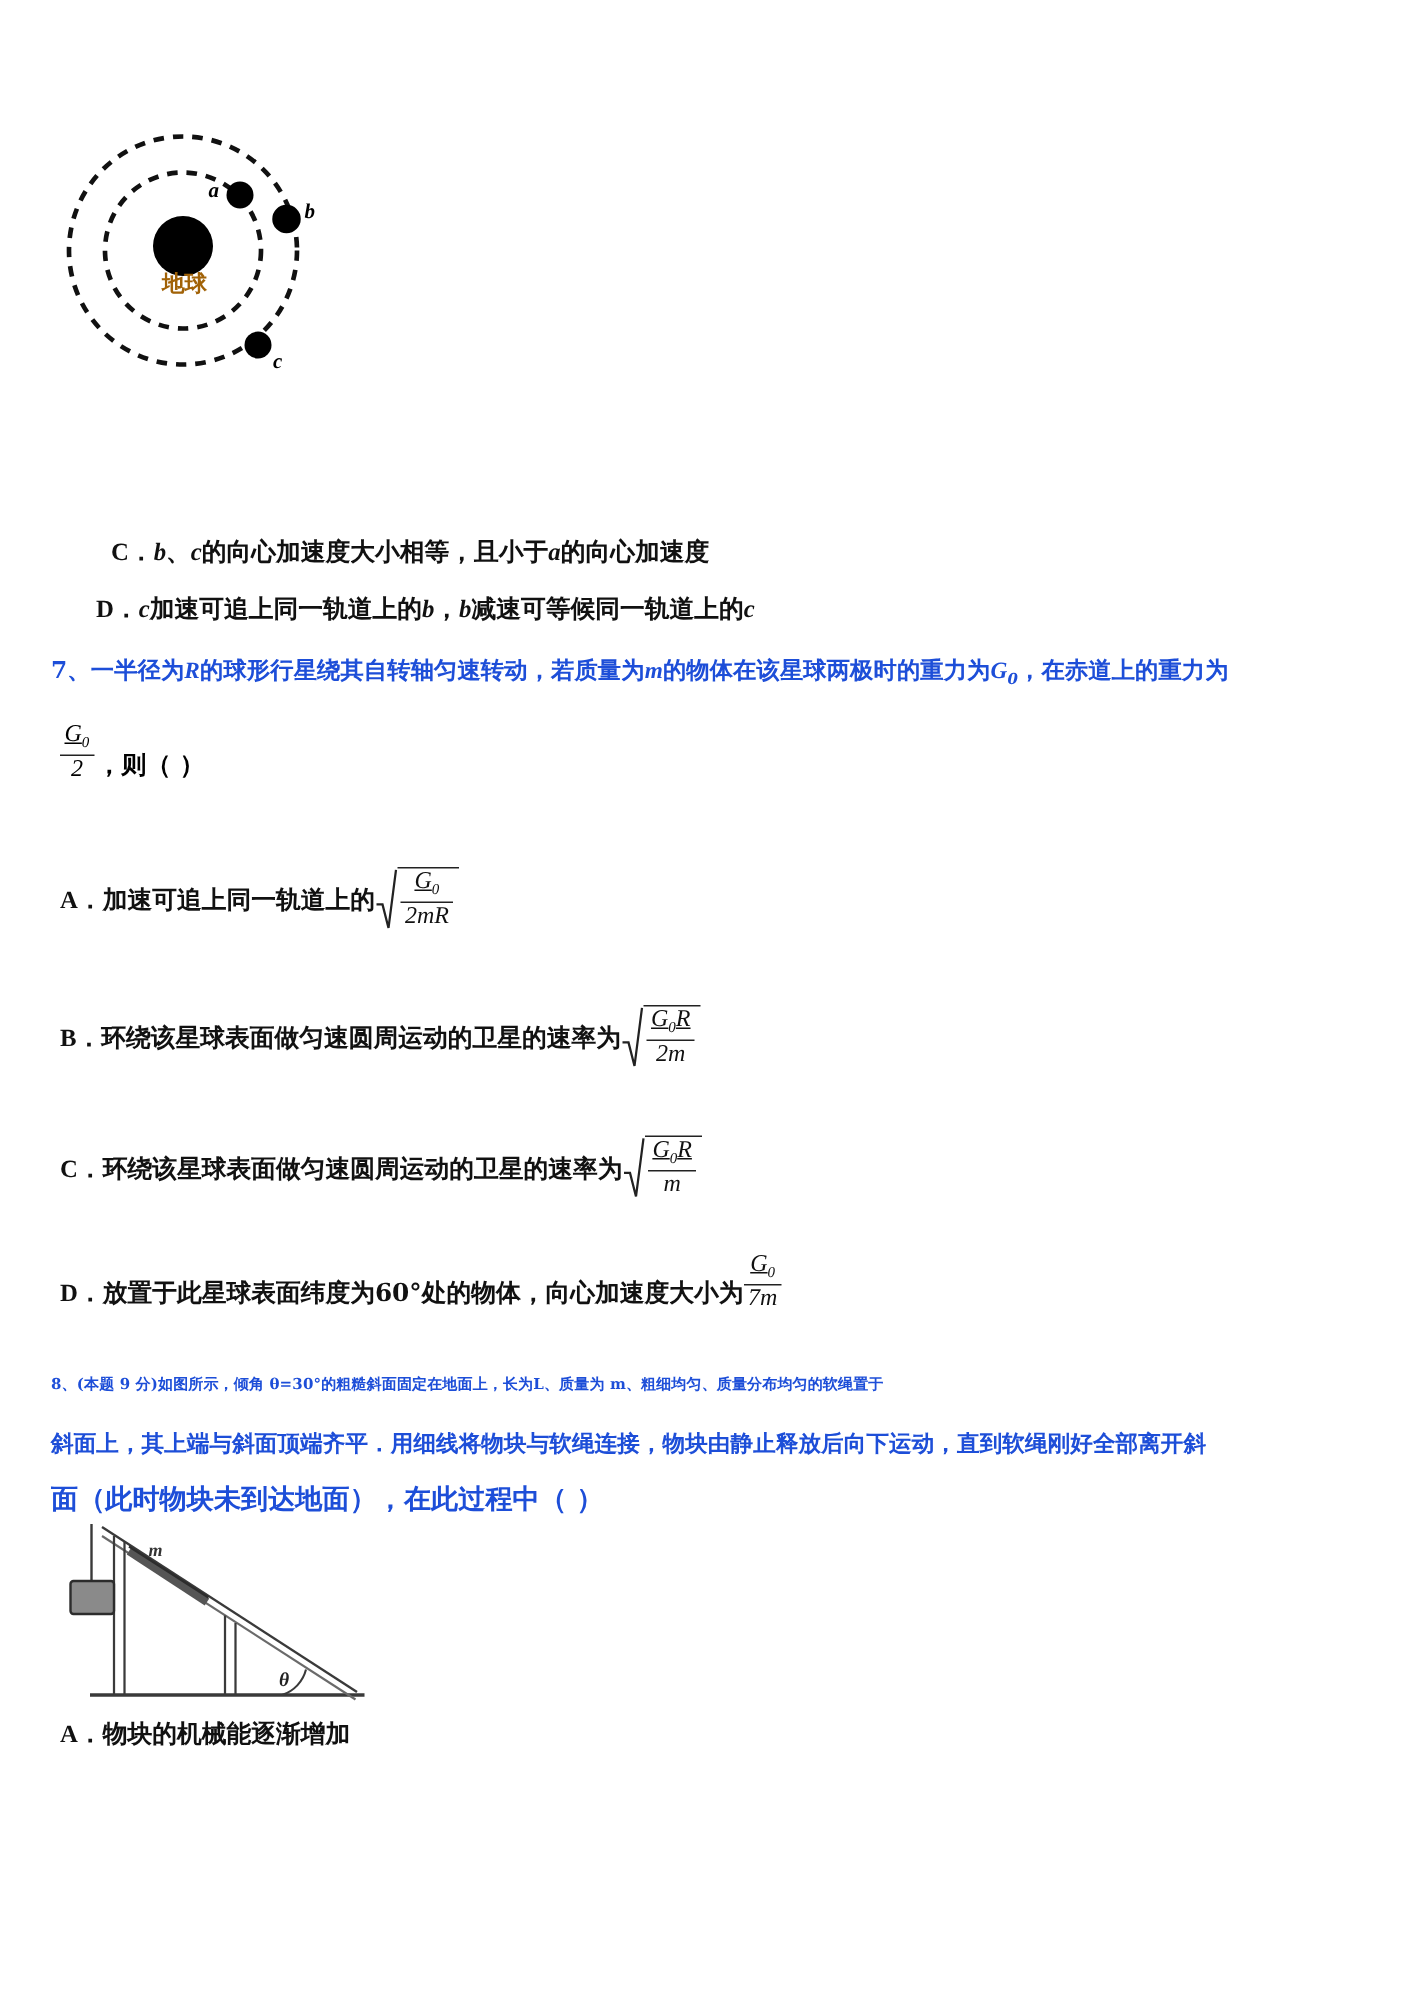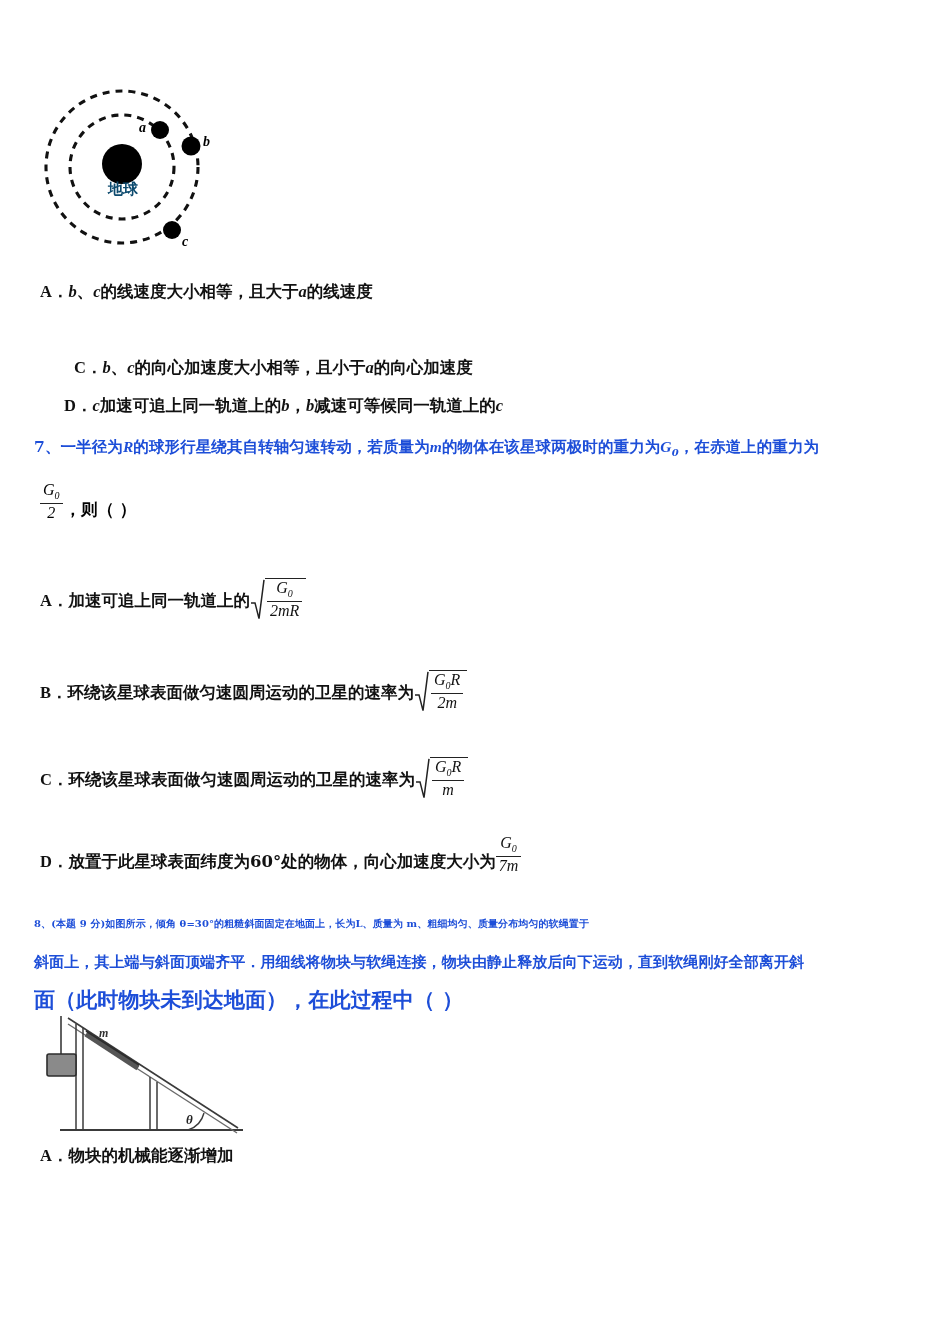"地球" div { color: #0c4a6e -> #a16207 }
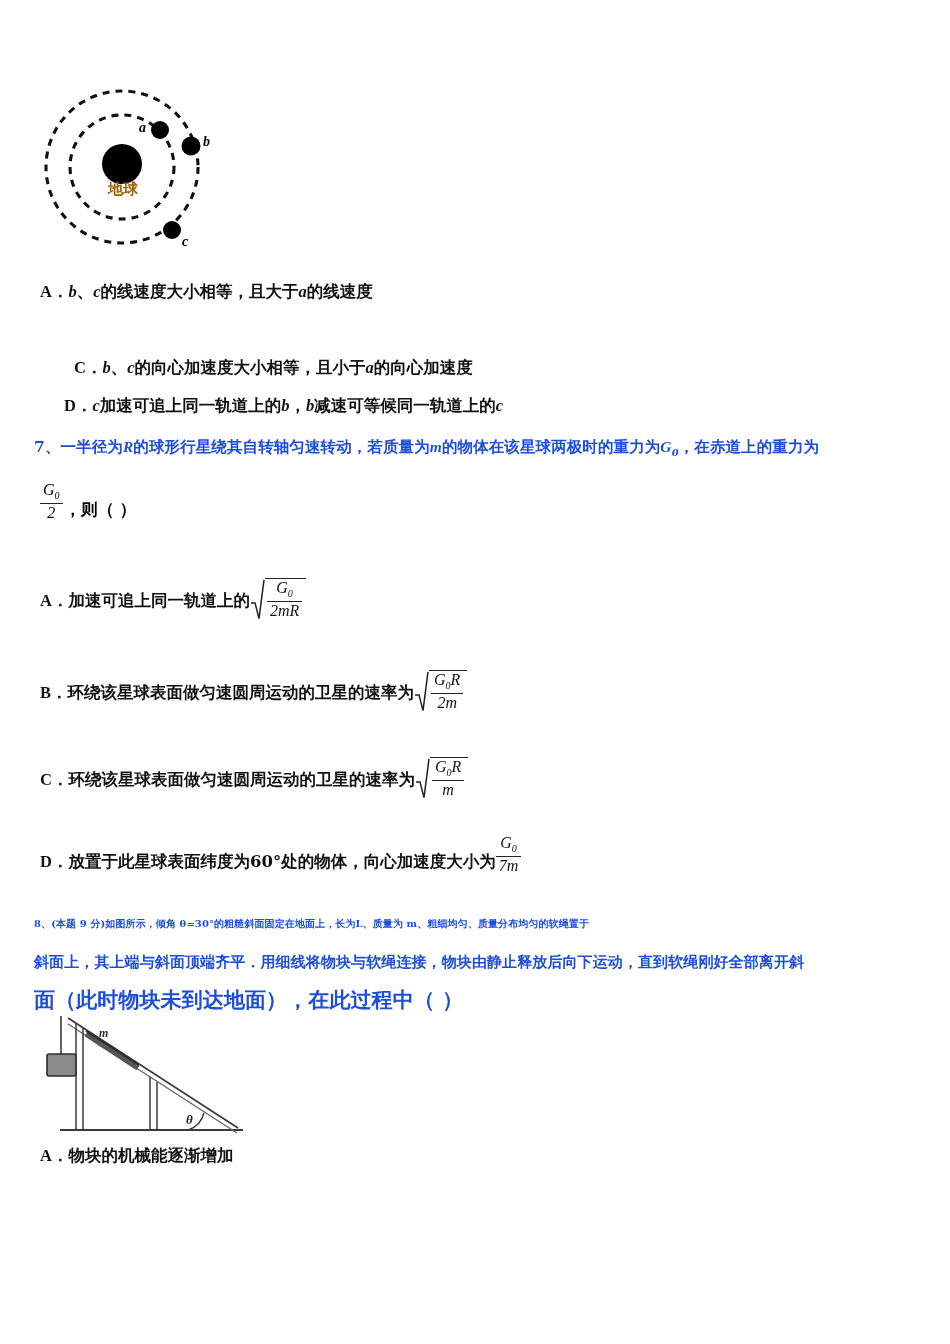"A．b、c的线速度大小相等，且大于a的线速度" div.opt { html: <div> <span>A．</span><span>b</span><span>、</span><span>c</span><span>的线速度大小相等，且大于</span><span>a</span><span>的线速度</span> </div> -> none }
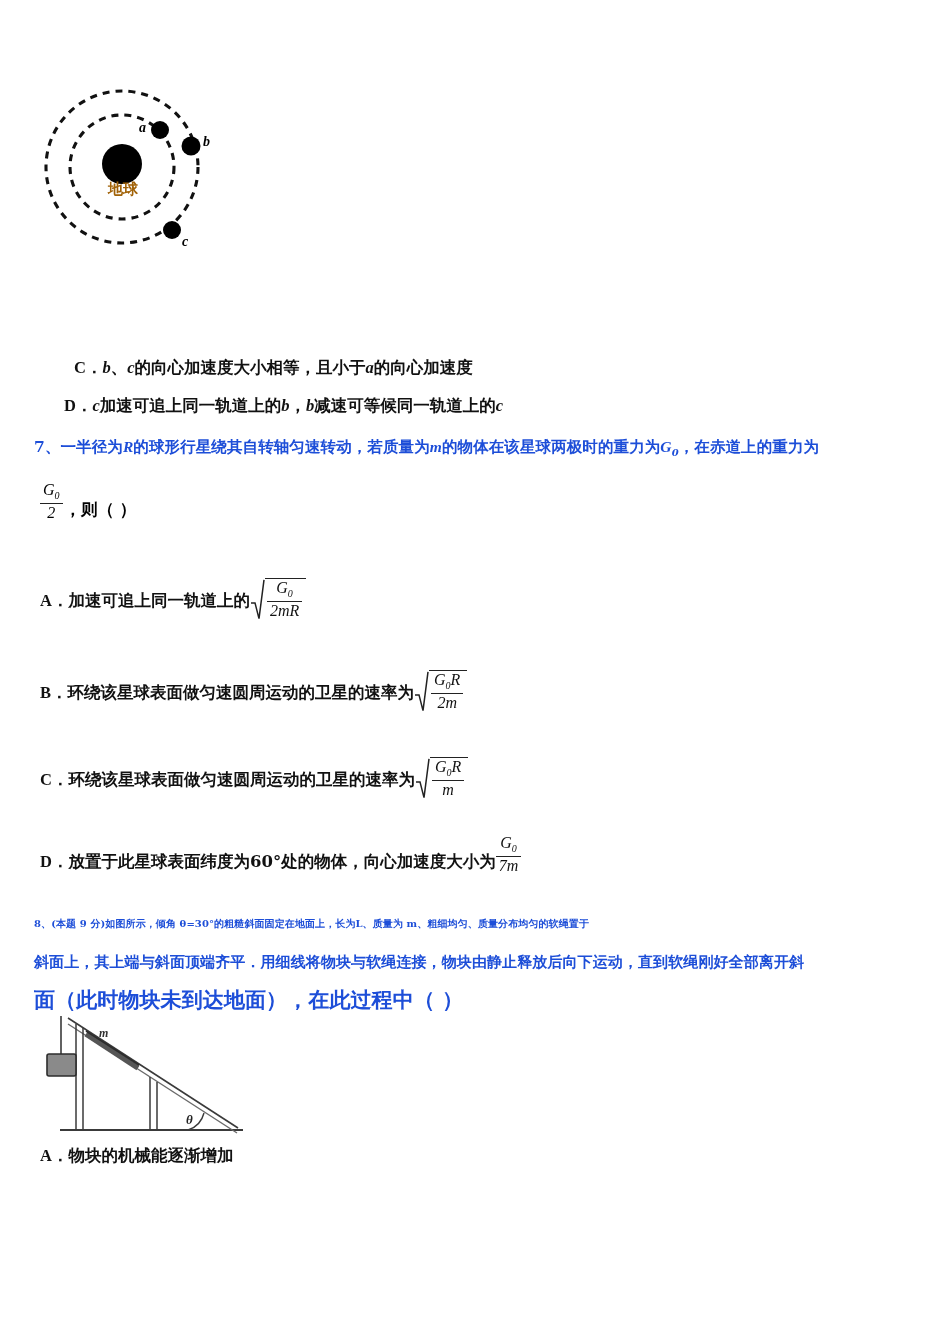"G0" .frac .num { text-decoration: none -> underline }
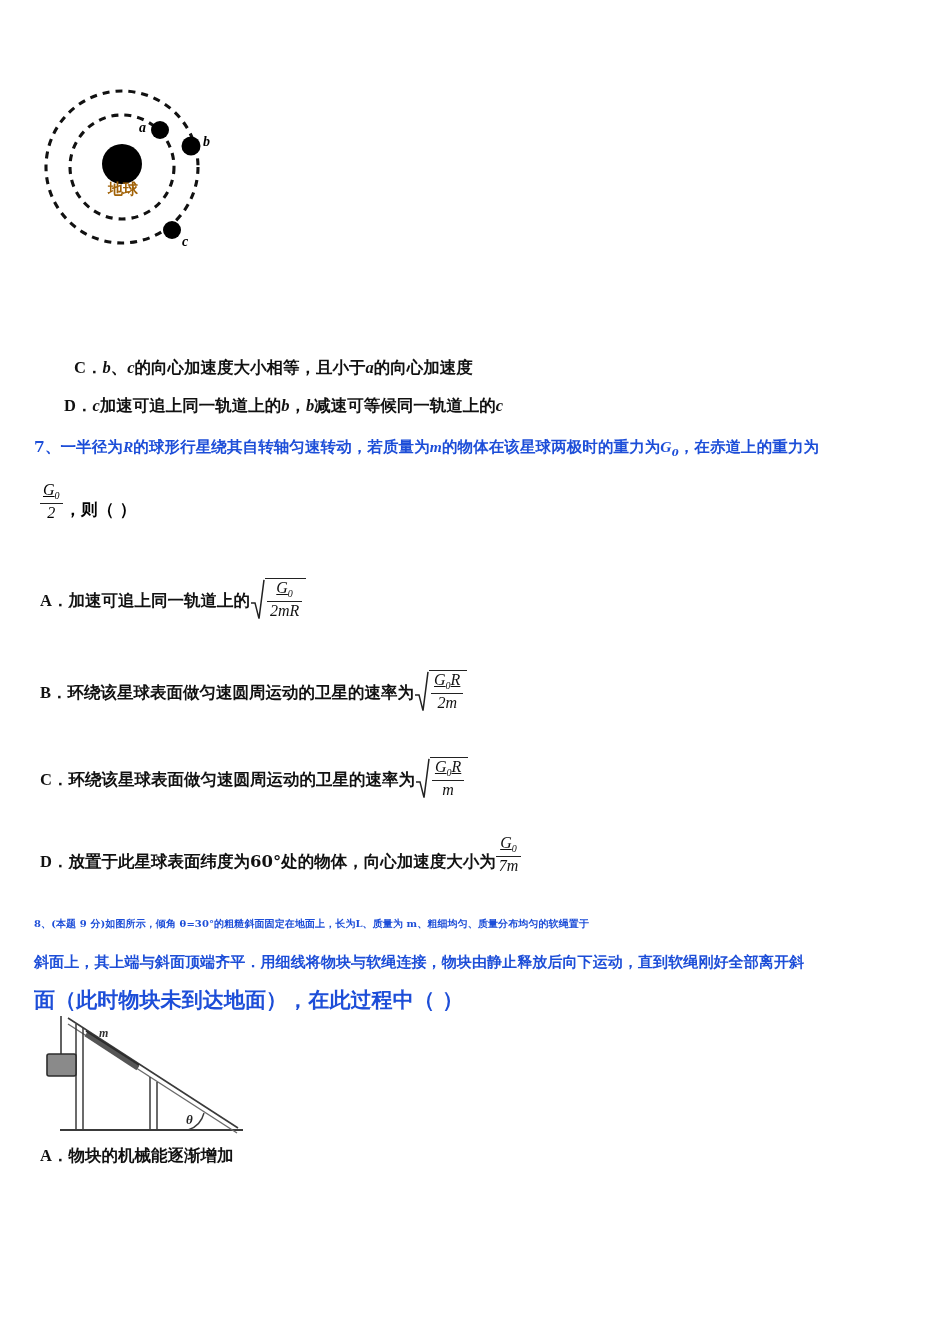"面（此时物块未到达地面），在此过程中（ ）" div.qtext { font-size: 21px -> 18px }
